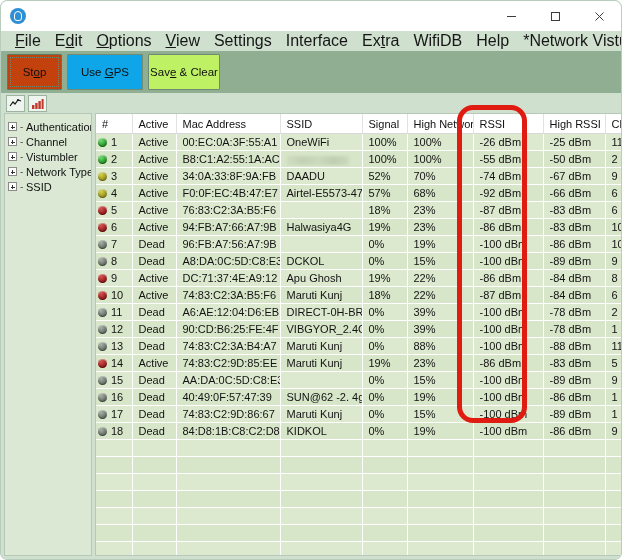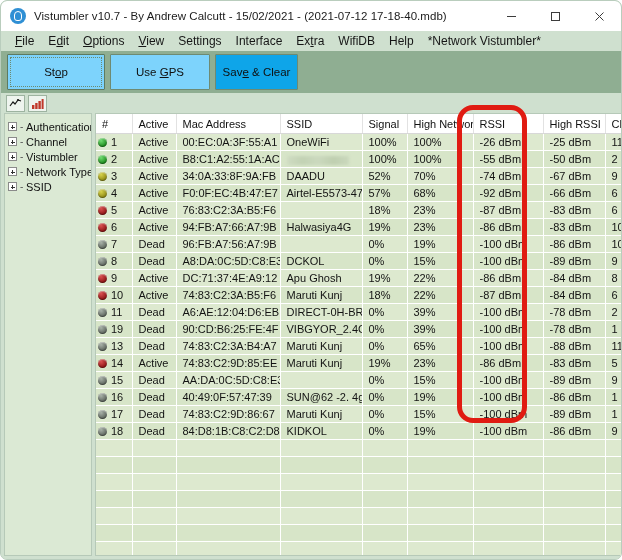"Vistumbler v10.7 - By Andrew" div { html: <div>Vistumbler v10.7 - By Andrew Calcutt - 15/02/2021 - (2021-07-12 17-18-40.mdb)</div> -> none }
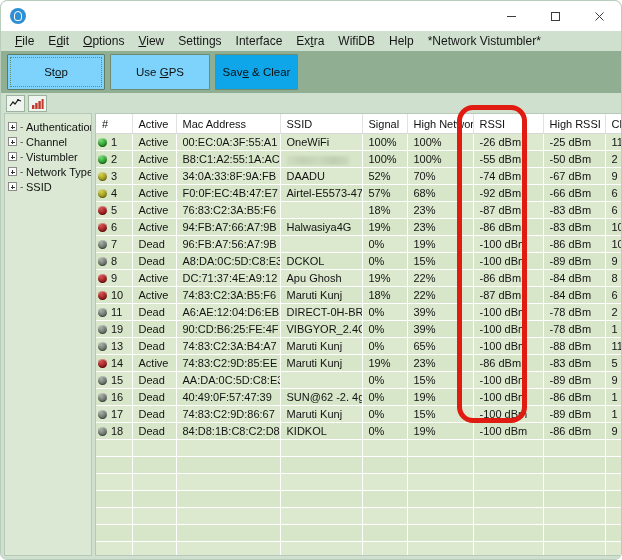"File" #menubar { font-size: 12px -> 16px }
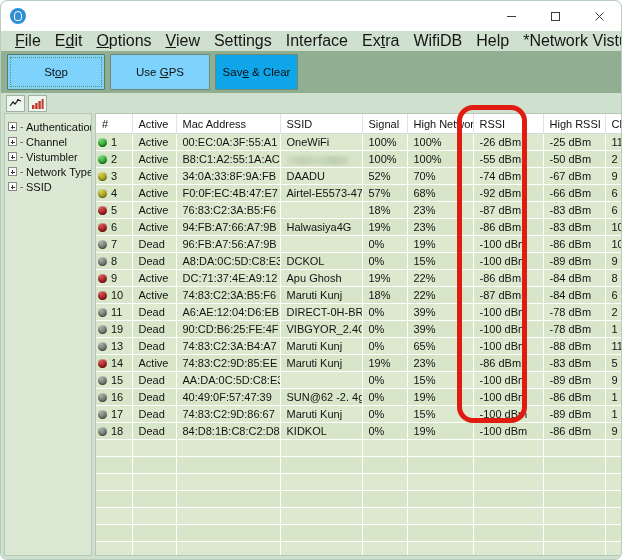"Stop" #btn-stop { background: #7dd3fc -> #c2410c; width: 98px -> 55px }
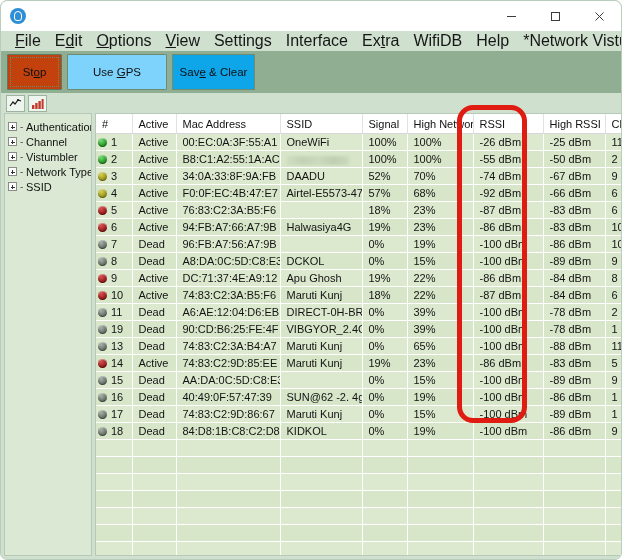"Use GPS" #btn-gps { background: #7dd3fc -> #0ea5e9; width: 100px -> 76px }
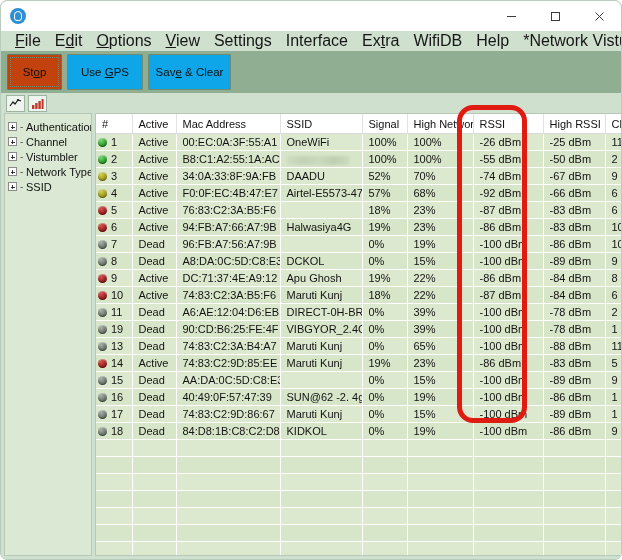"Save & Clear" #btn-save { background: #0ea5e9 -> #bef264; width: 83px -> 72px }
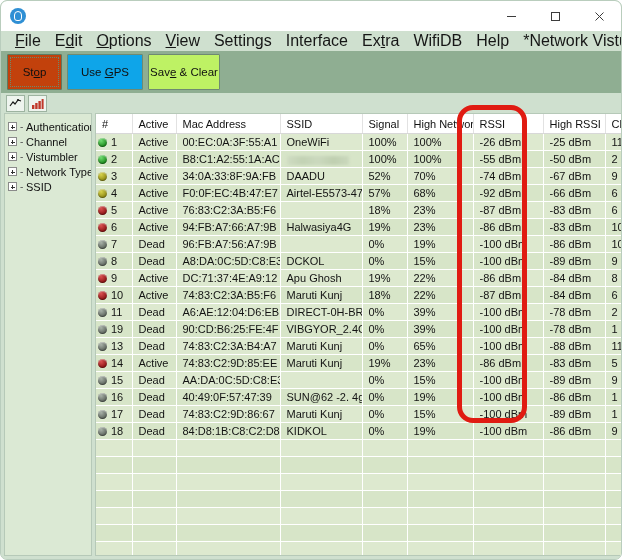"19" span { text: 19 -> 12 }
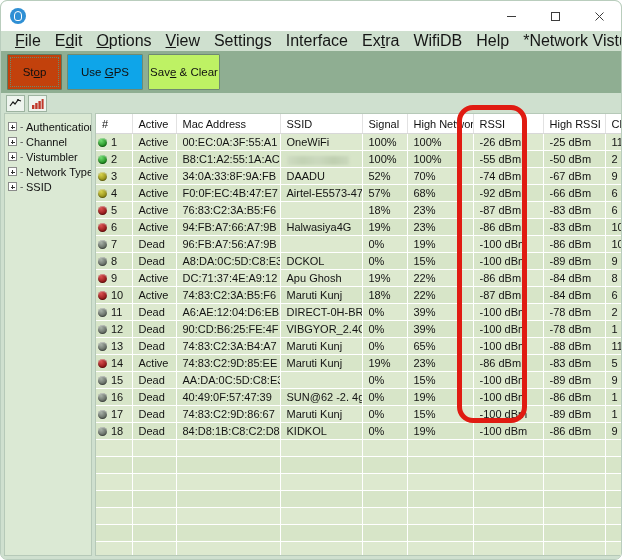"65%" td { text: 65% -> 88% }
